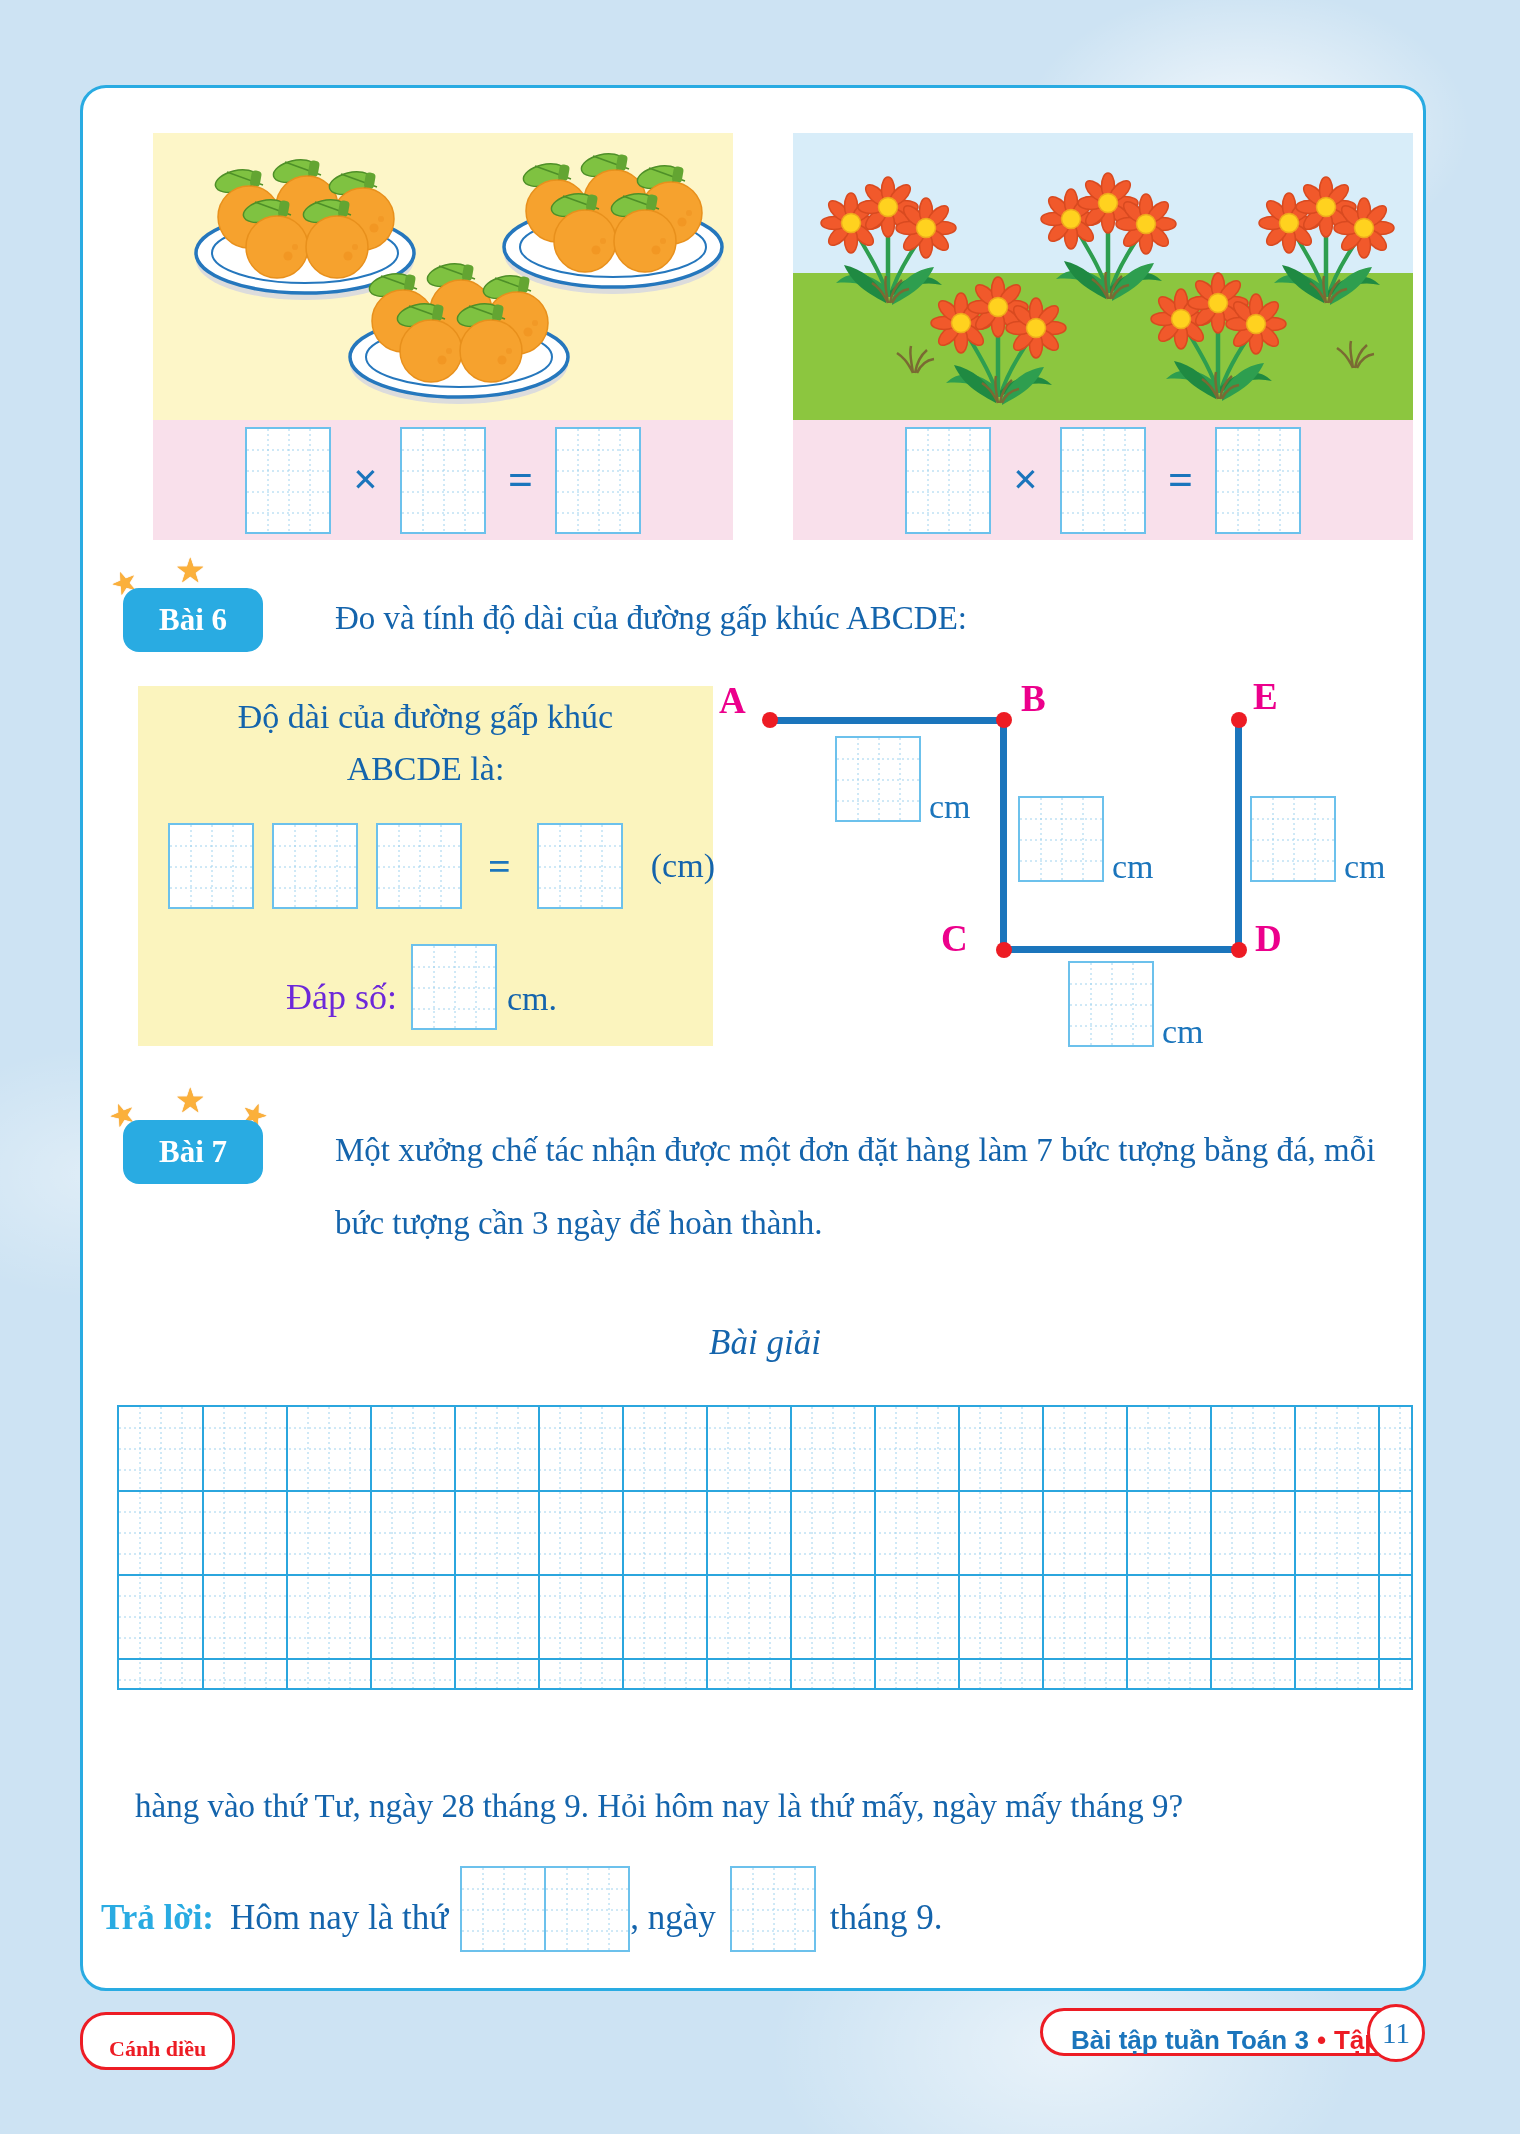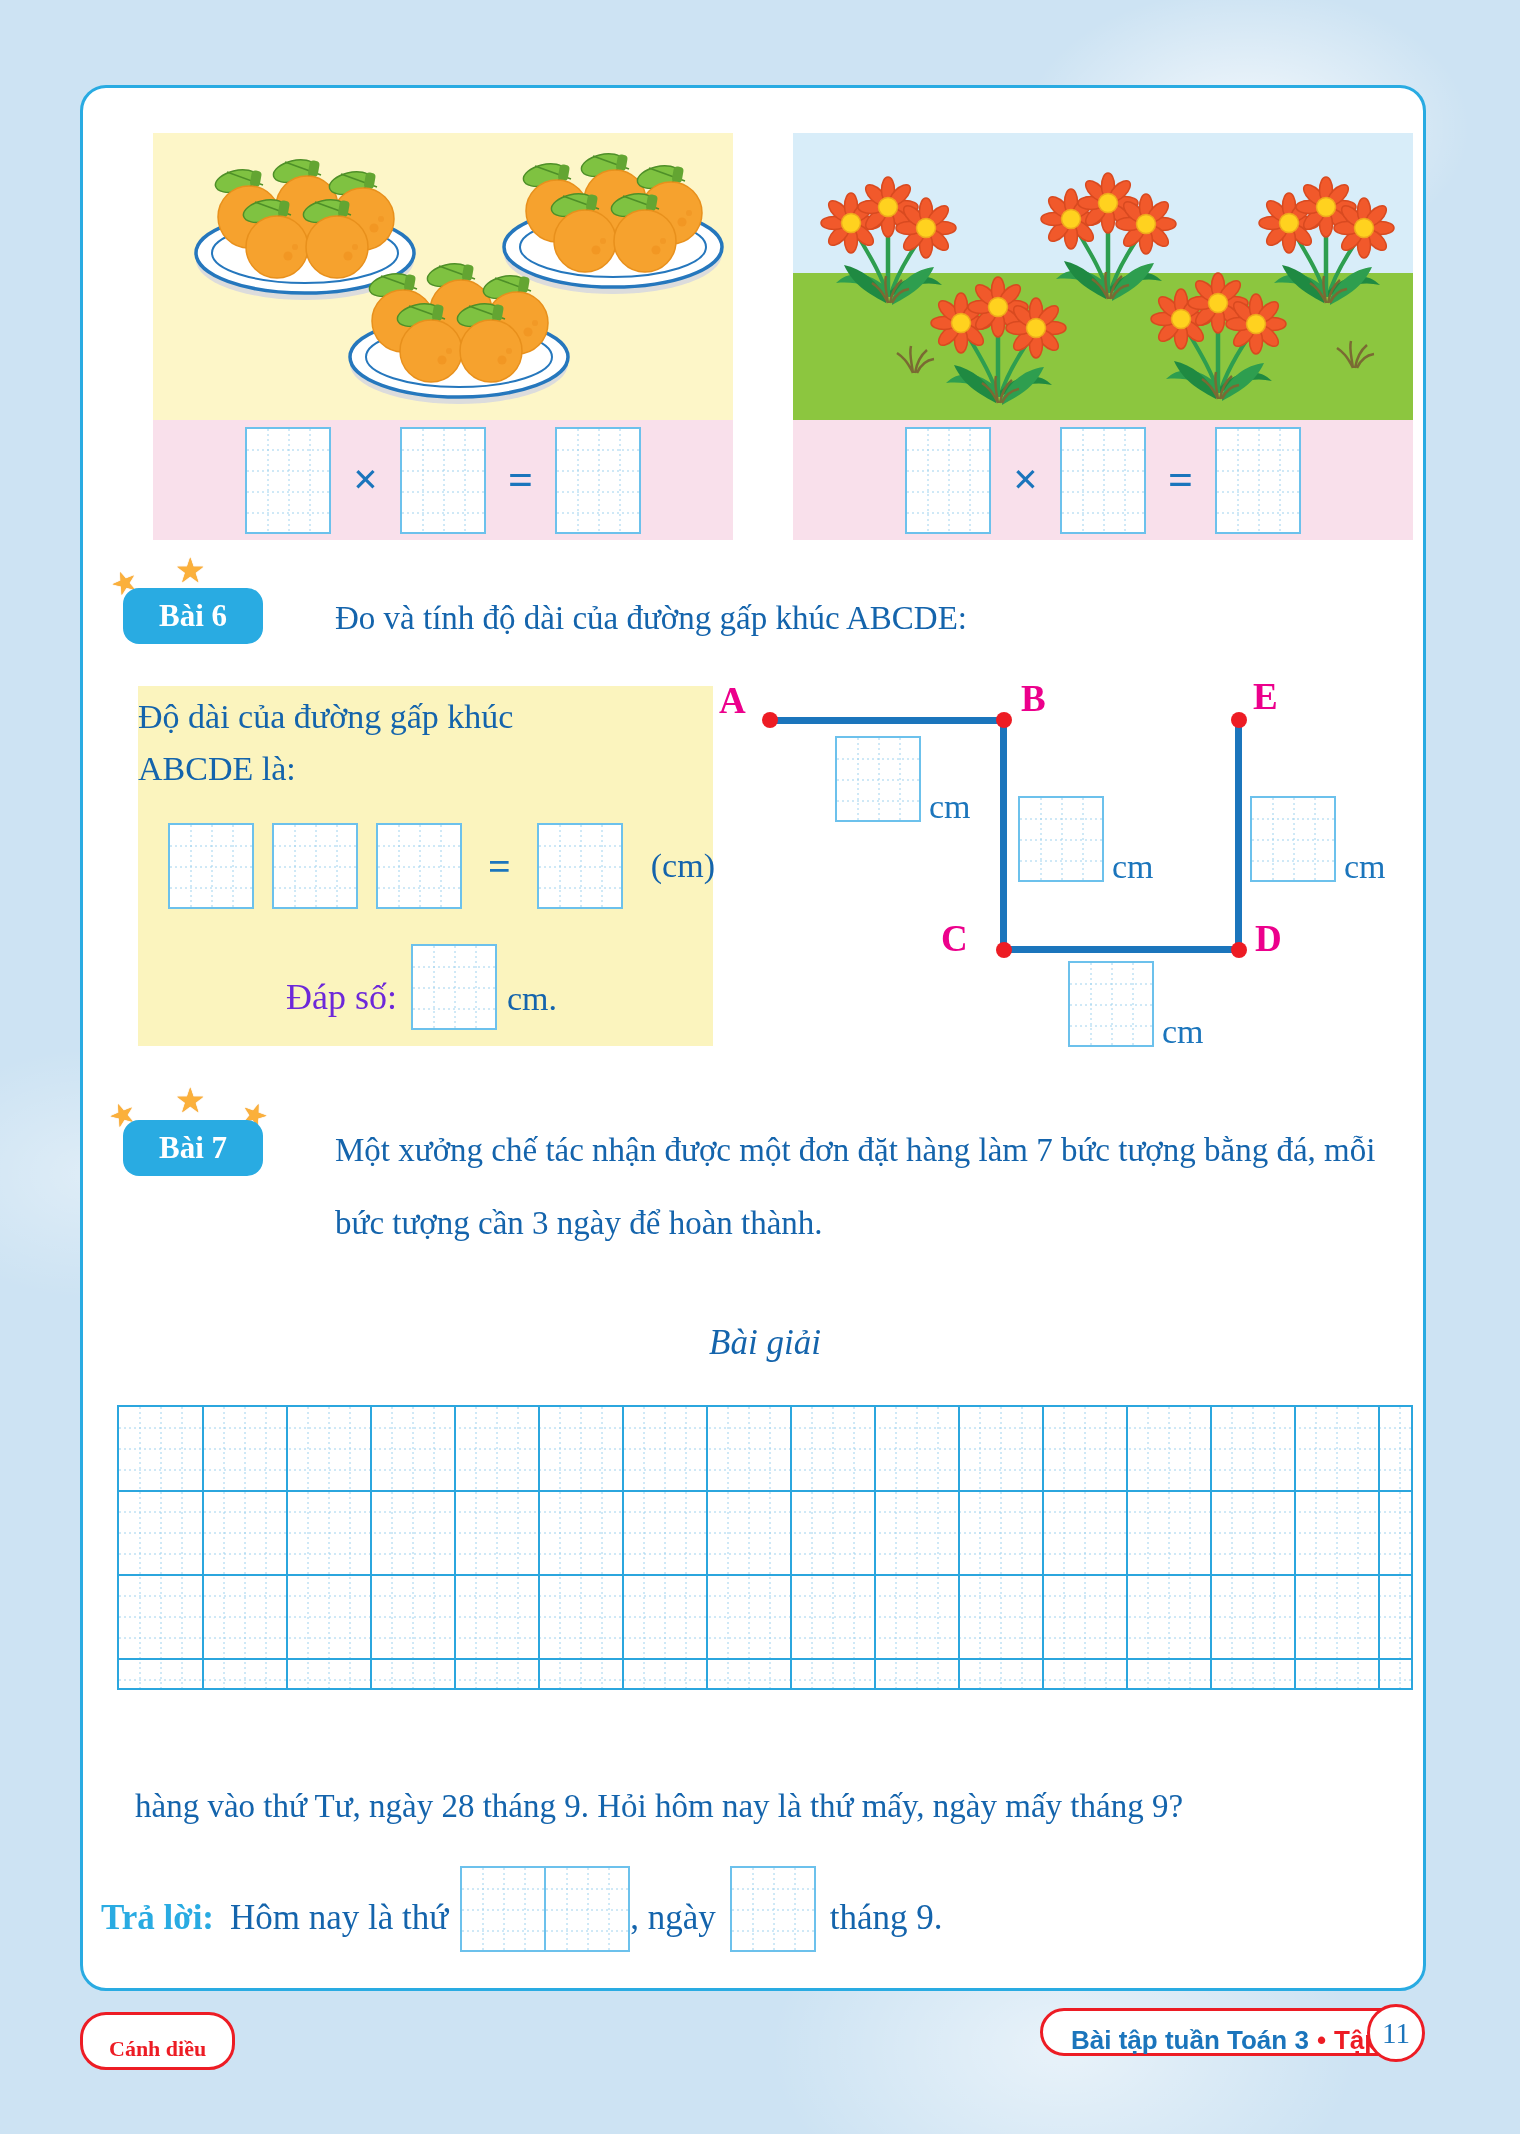"Bài 6" .badge { height: 56px -> 64px }
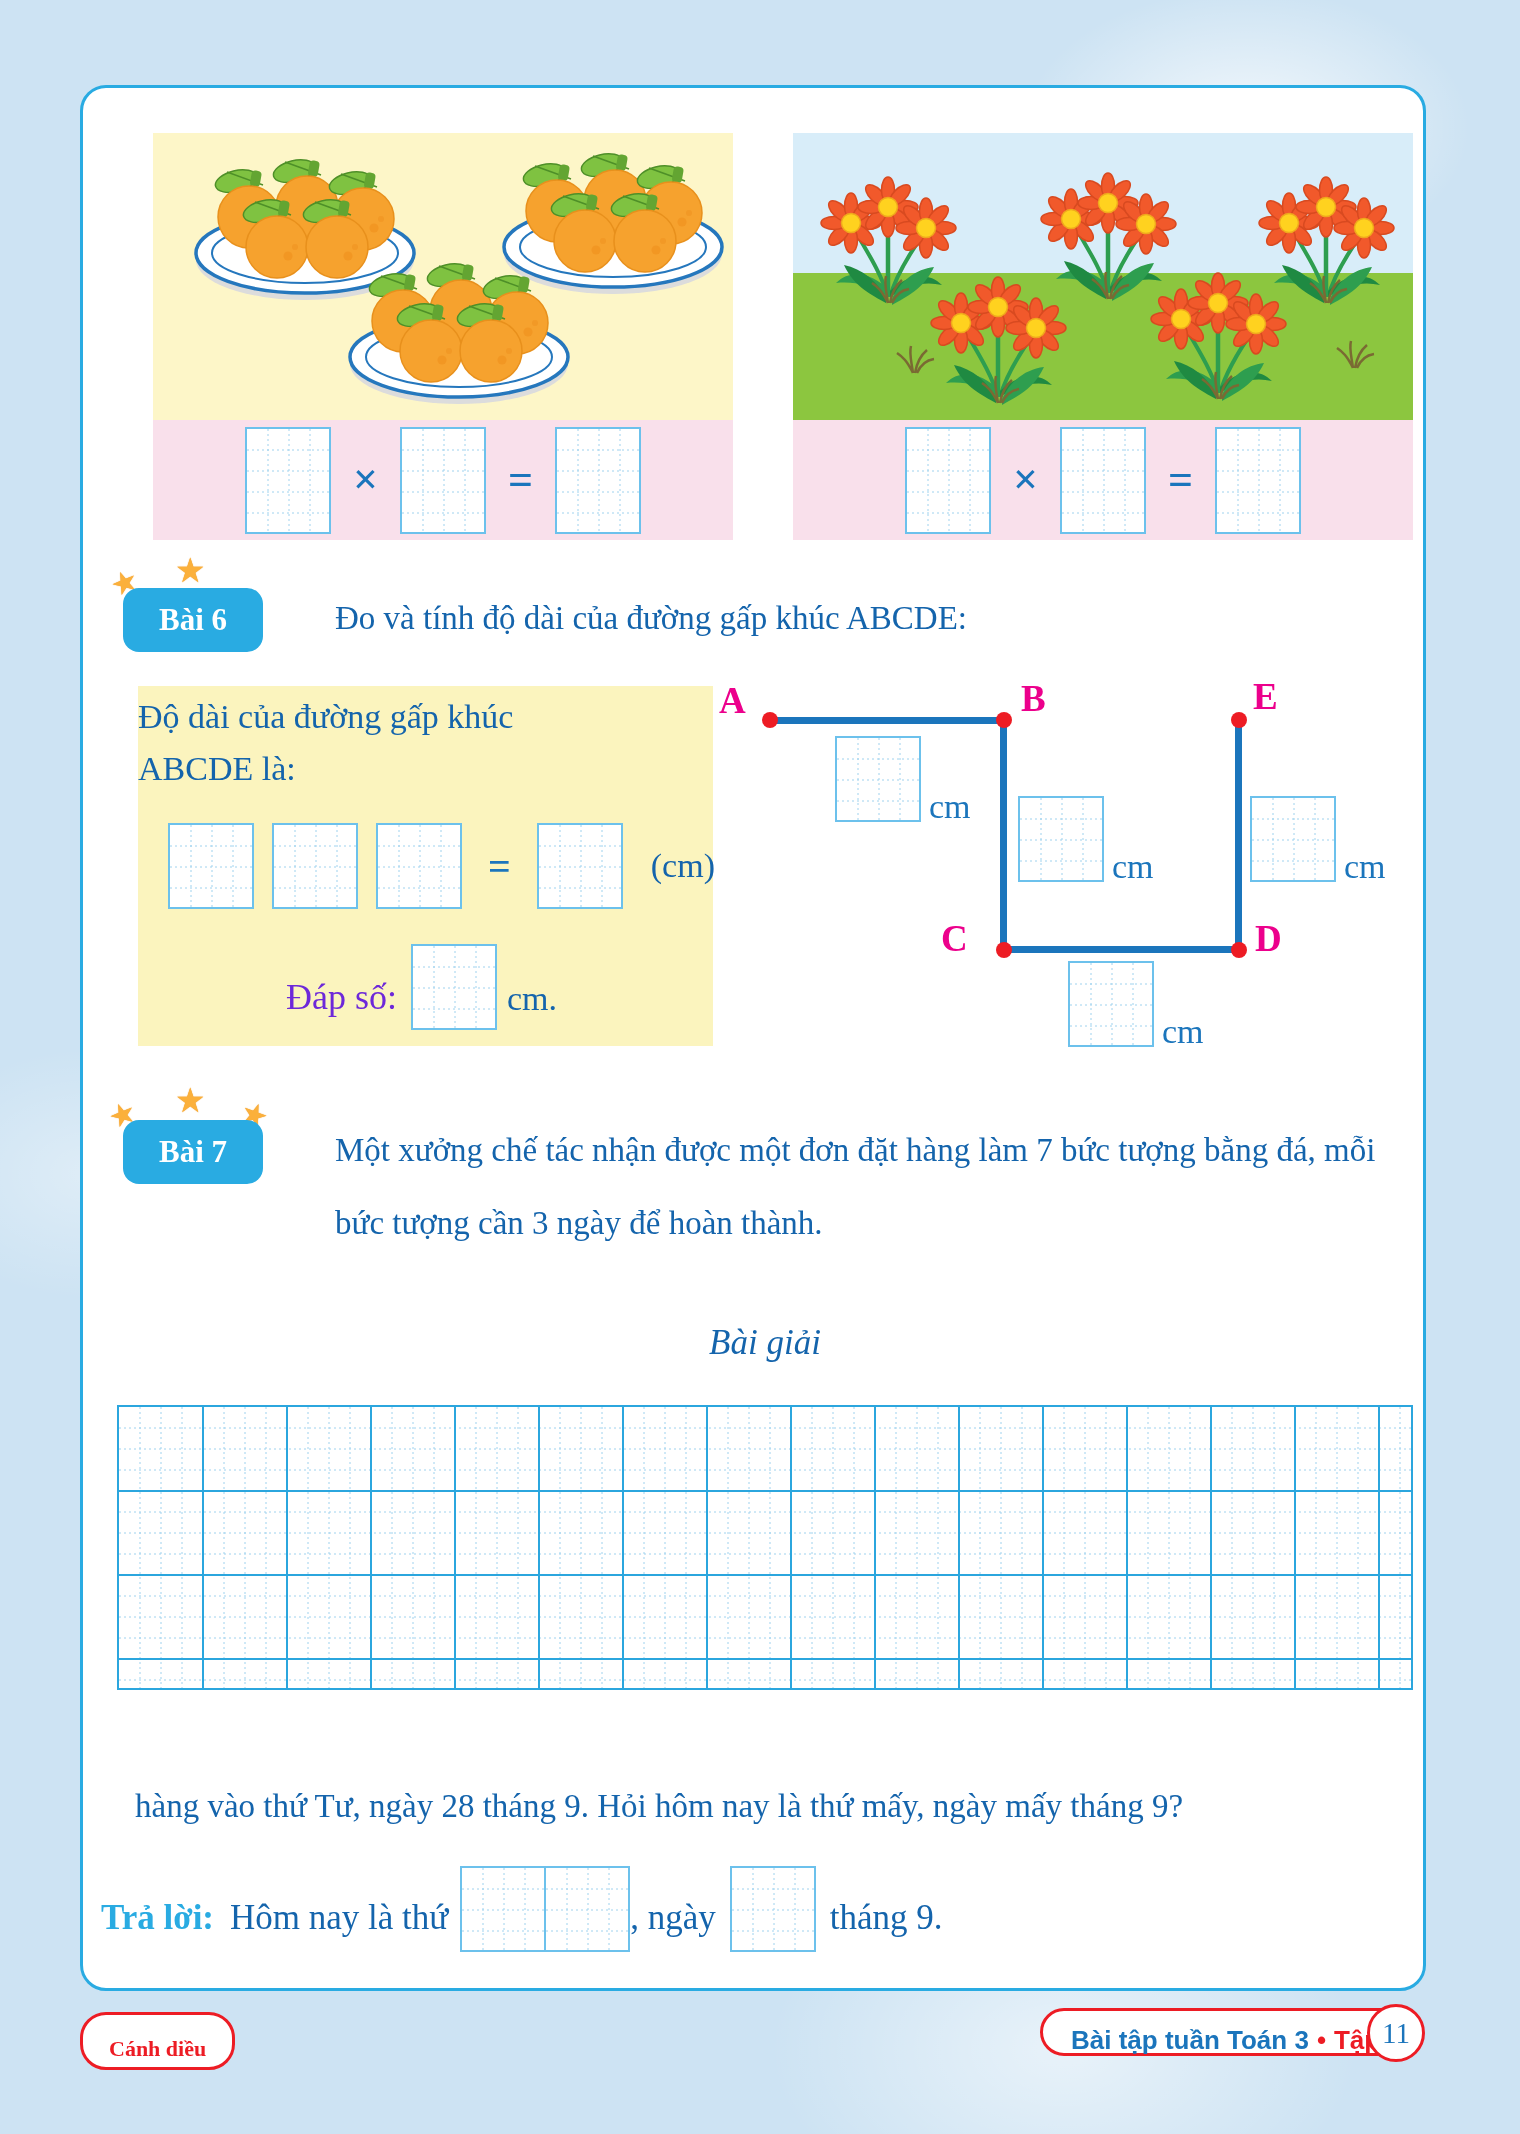"Độ dài của đường gấp" .ypanel .t { text-align: none -> center }
